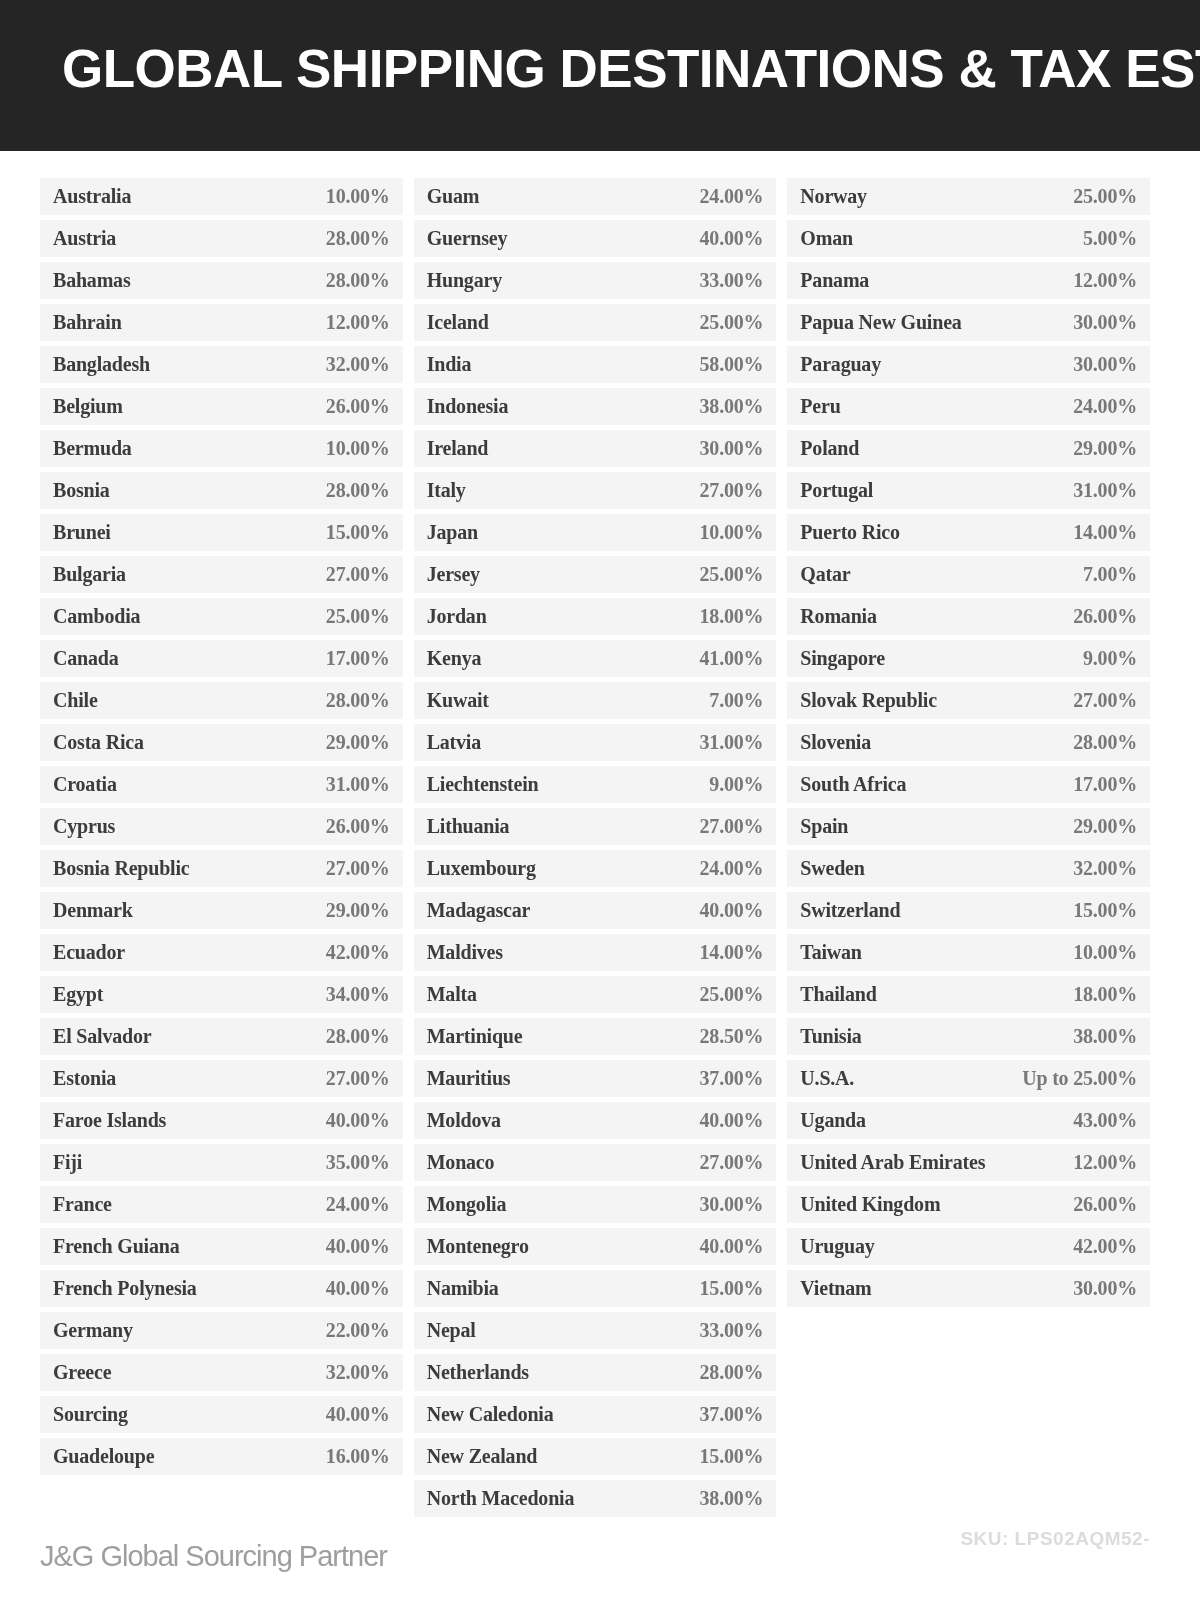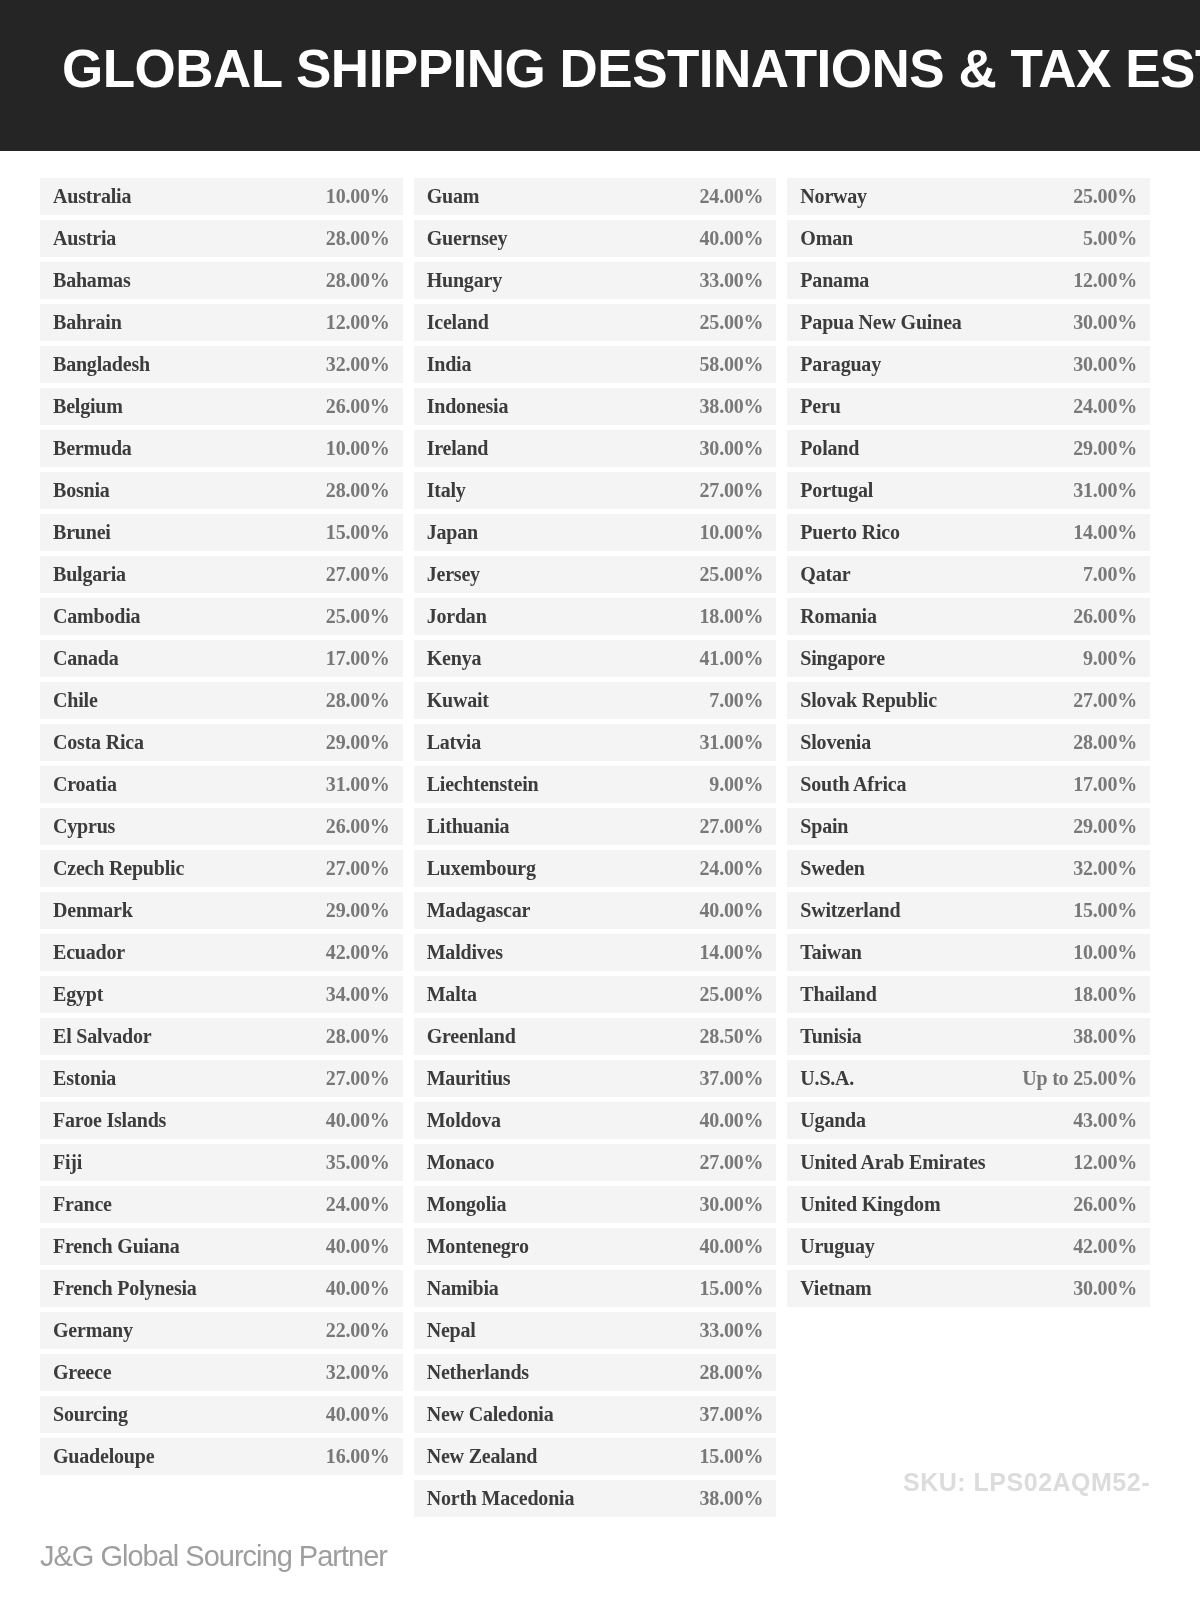"Czech Republic" span.country { text: Czech -> Bosnia }
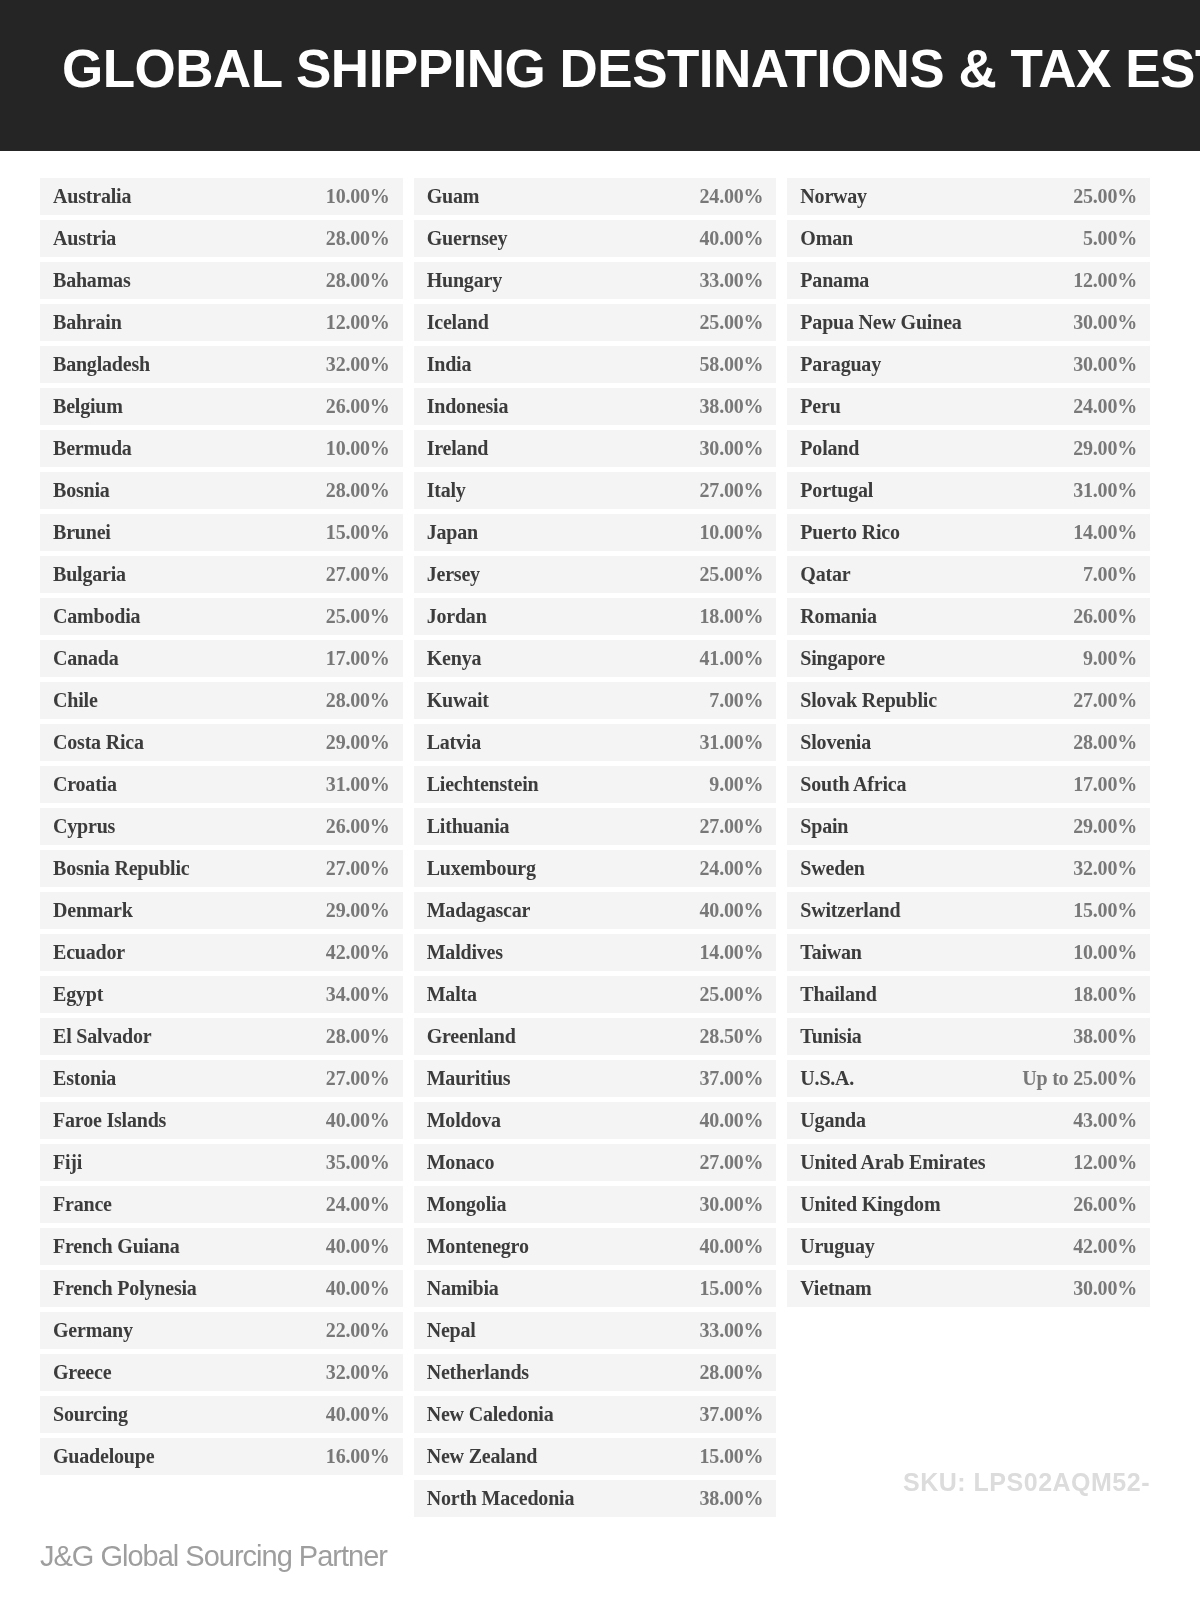"Greenland" span.country { text: Greenland -> Martinique }
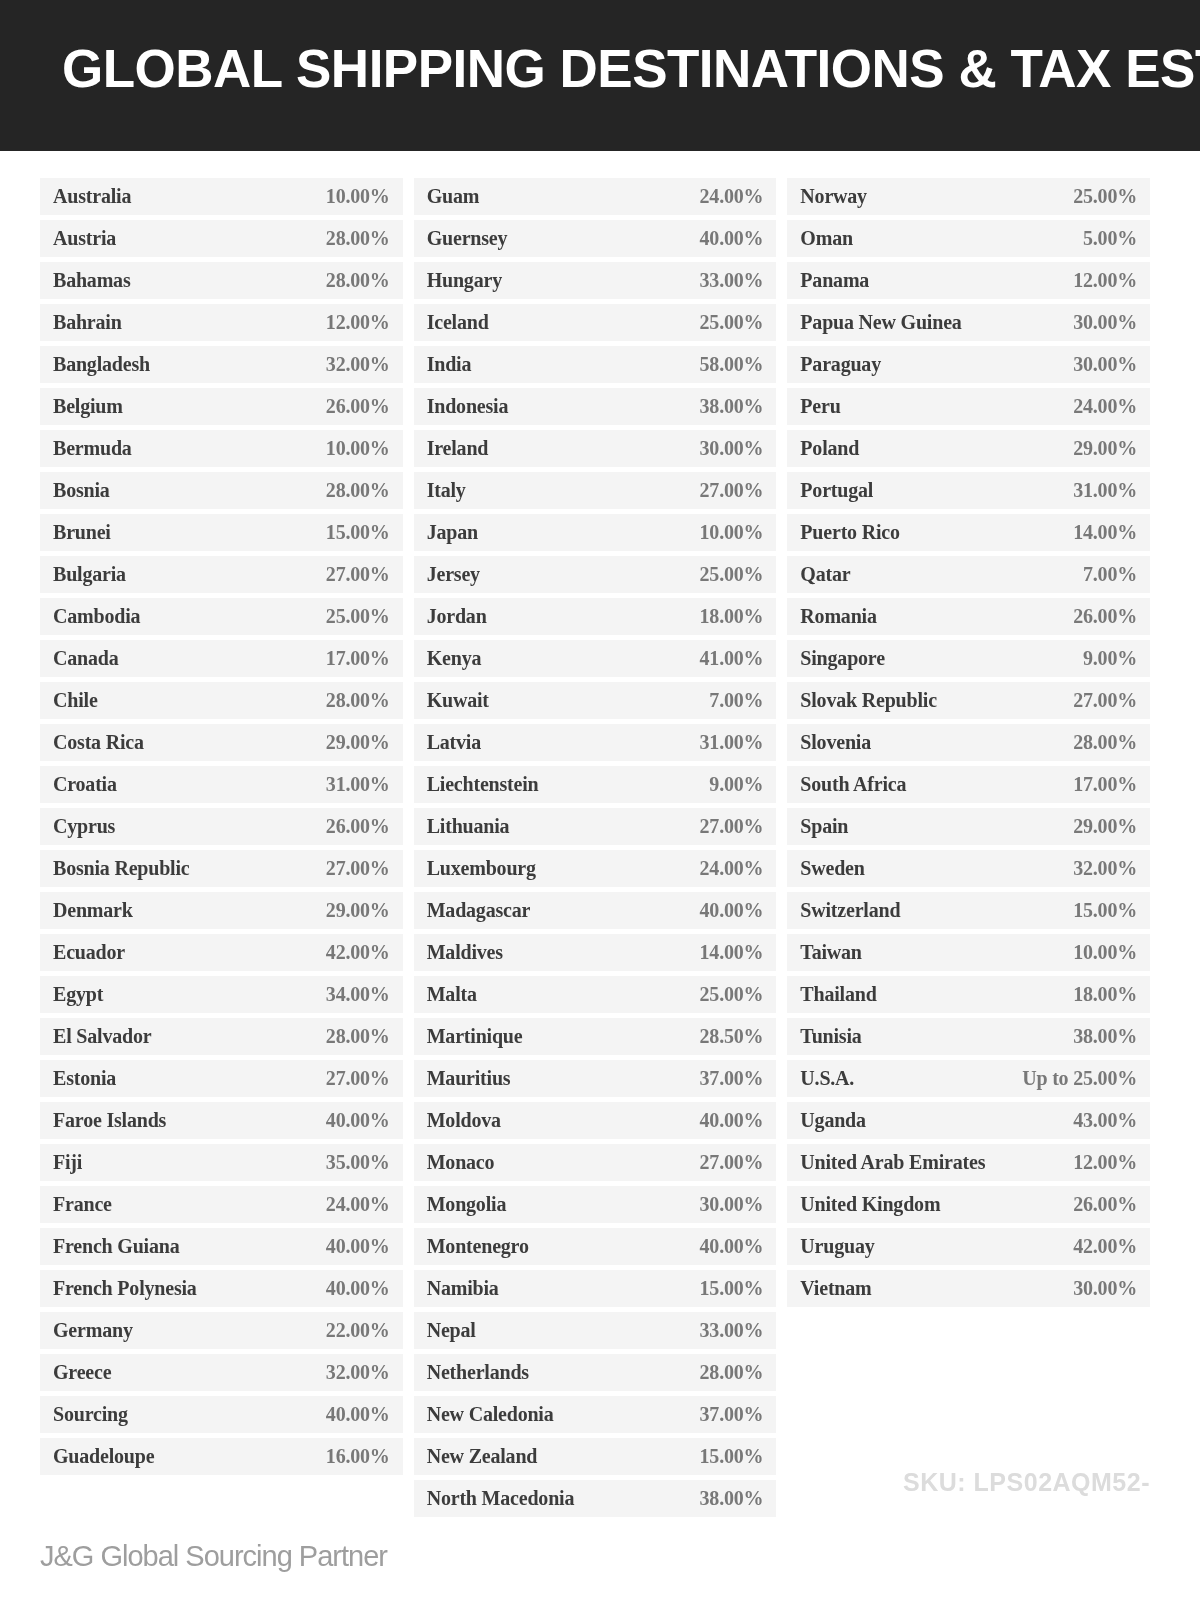"SKU: LPS02AQM52-" .footer-sku { font-size: 25px -> 19px; top: 1468px -> 1528px }
